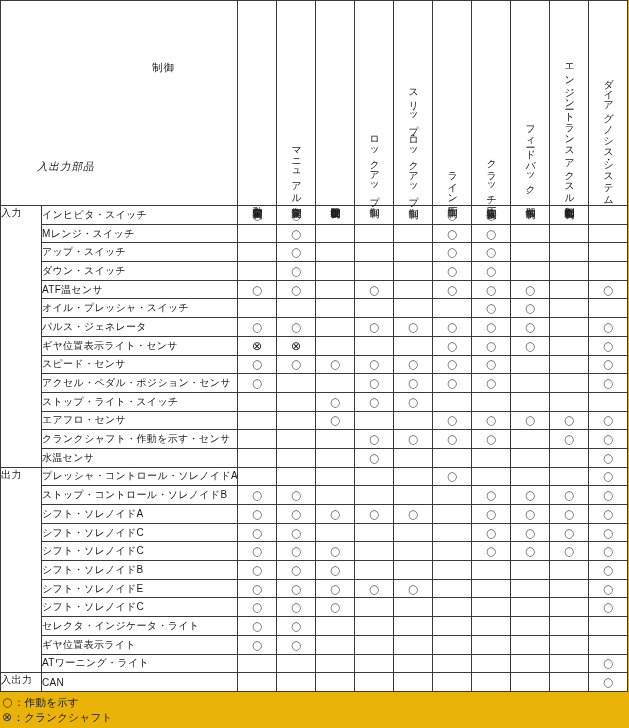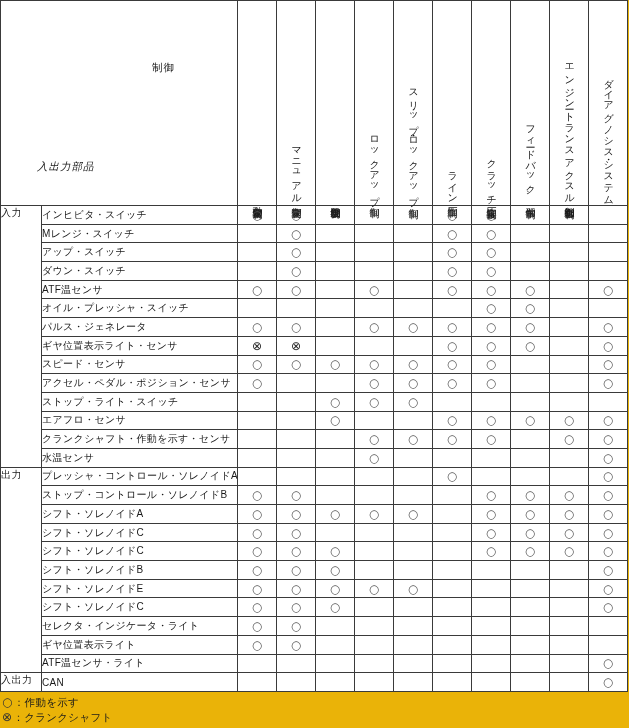"ATF温センサ・ライト" td.rowname { text: ATF温センサ -> ATワーニング }
